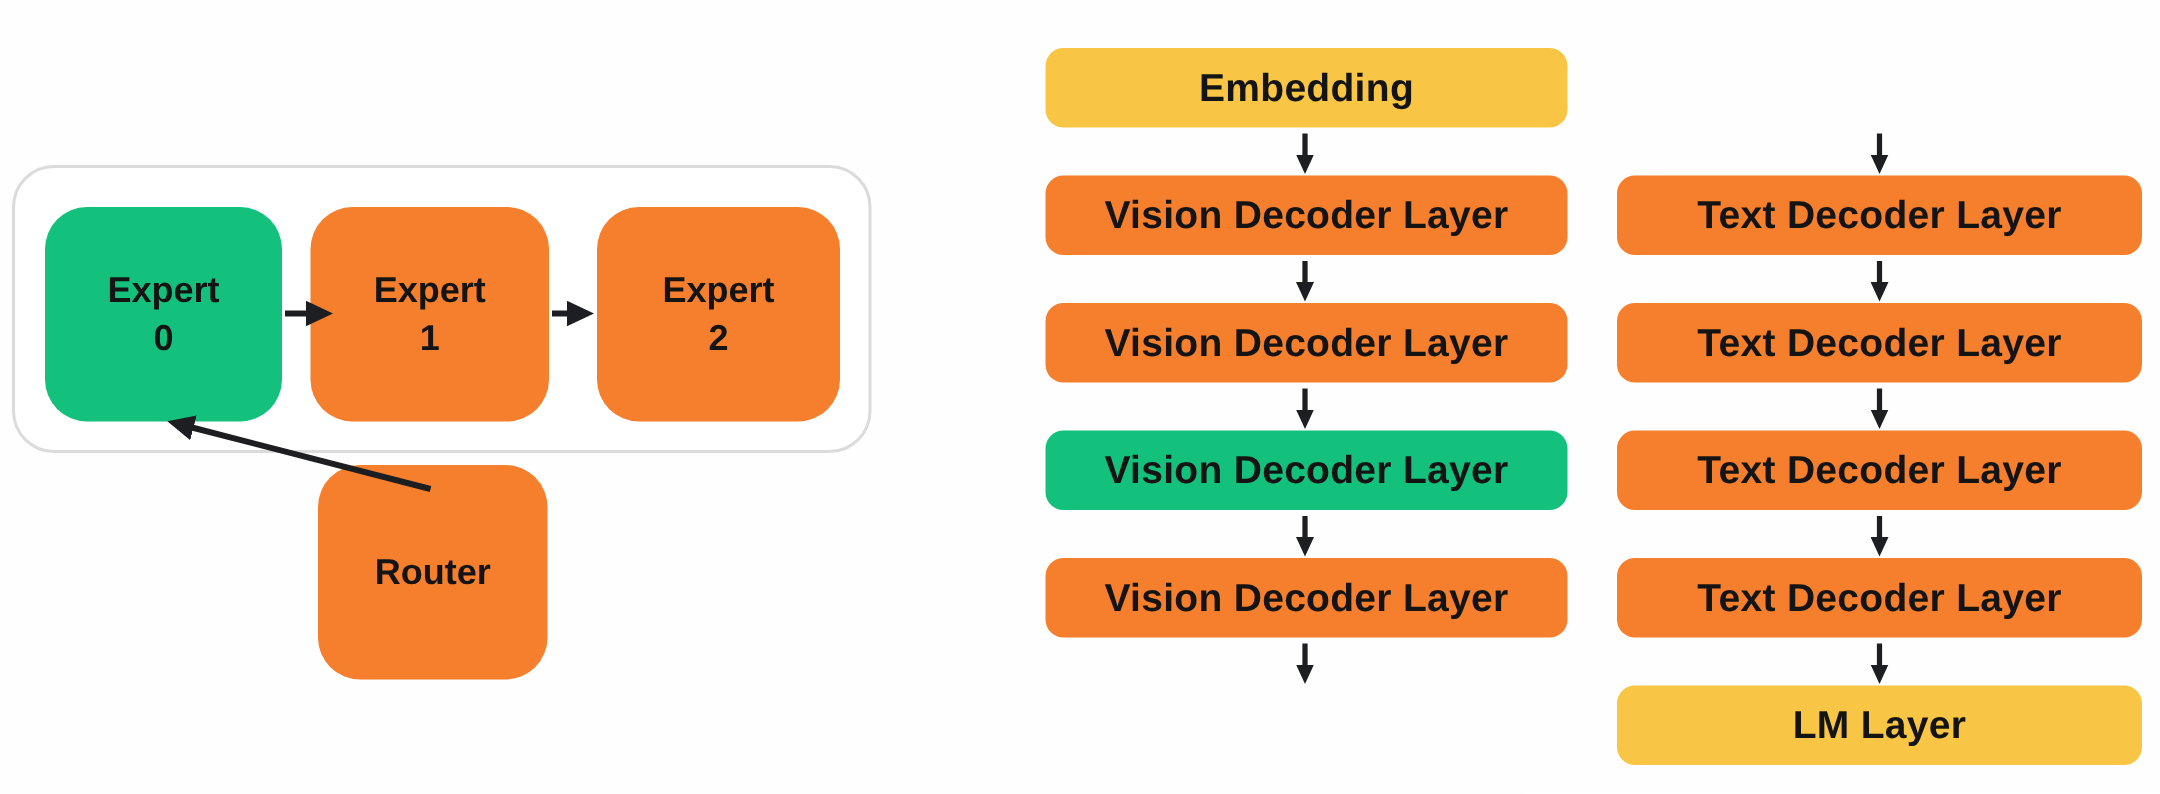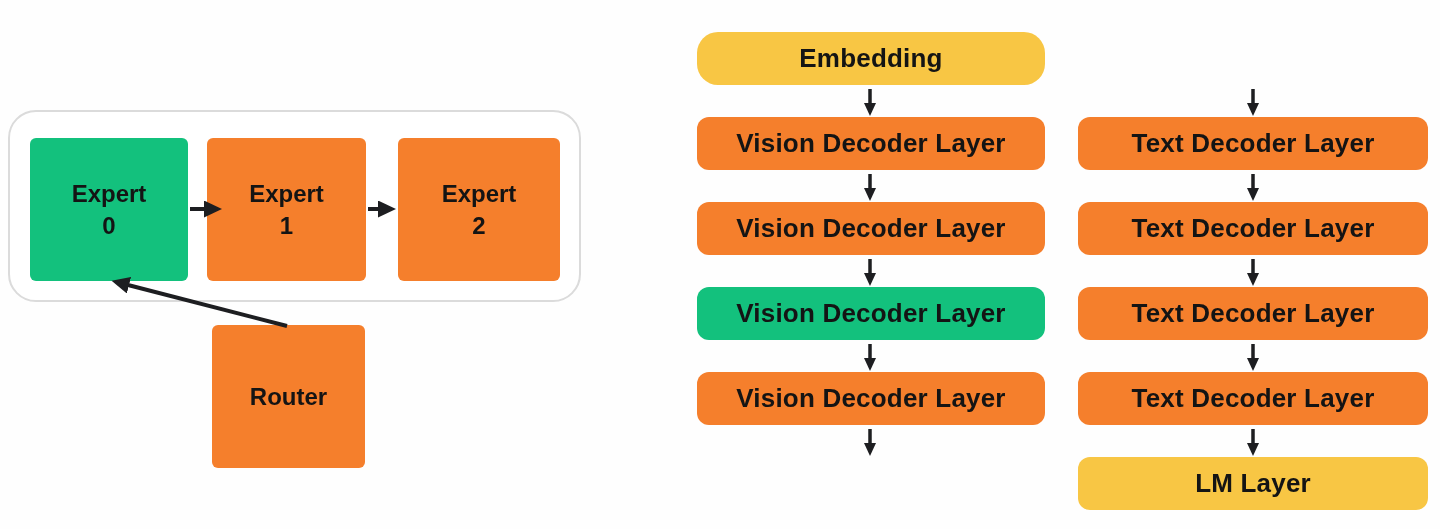"Embedding" div.node { border-radius: 21px -> none }
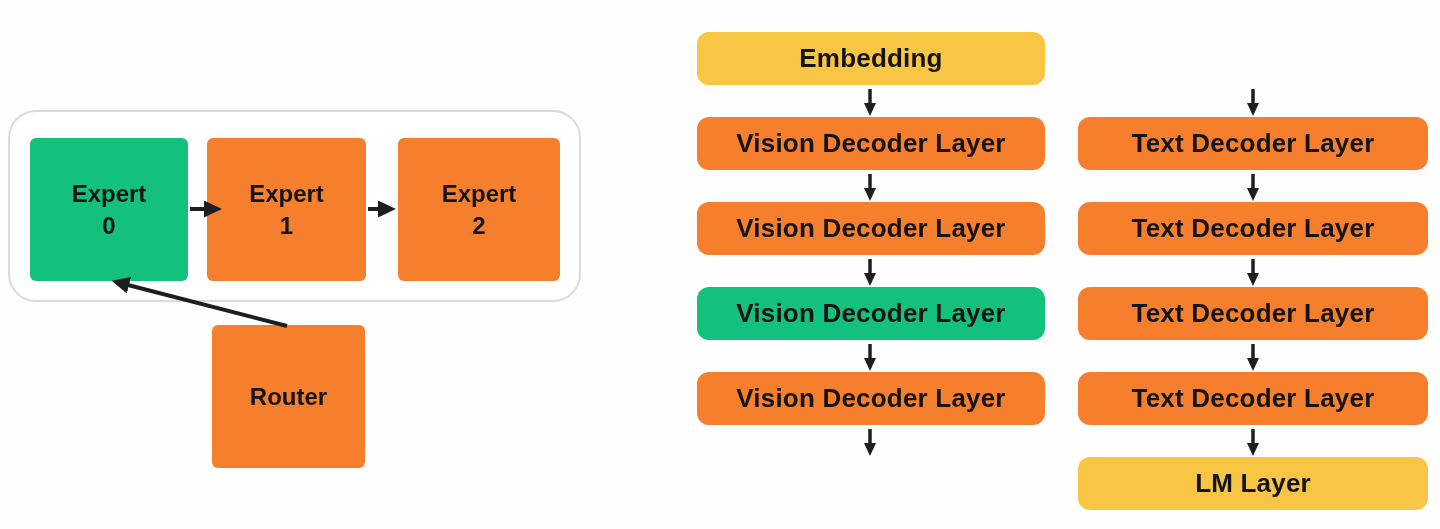"Expert" .moe-node { border-radius: 6px -> 28px }
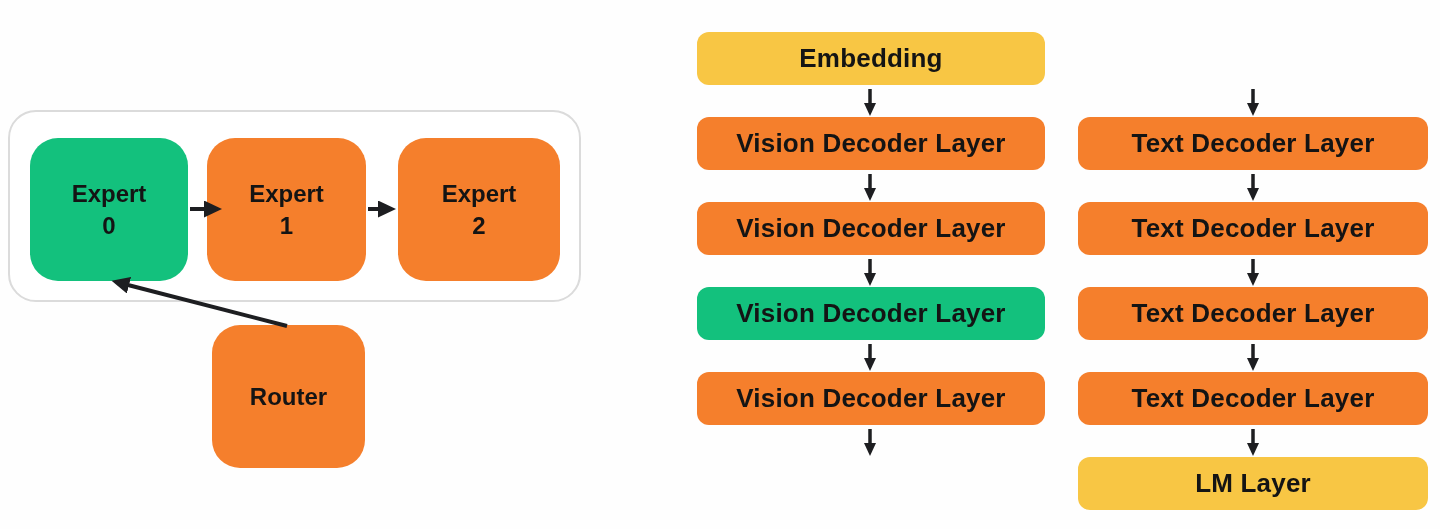"Router" div.node { top: 325px -> 310px }
